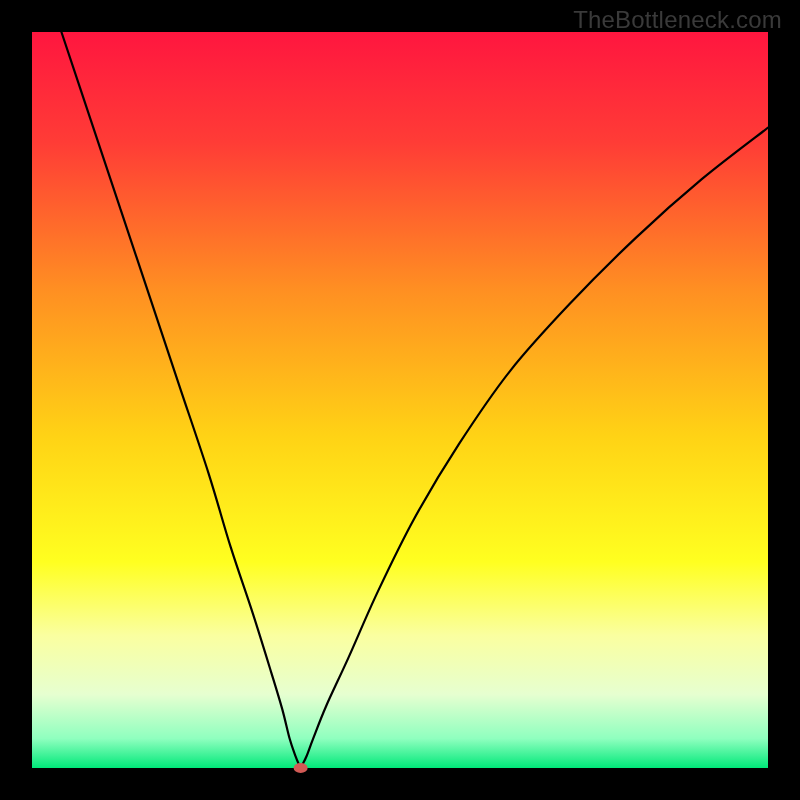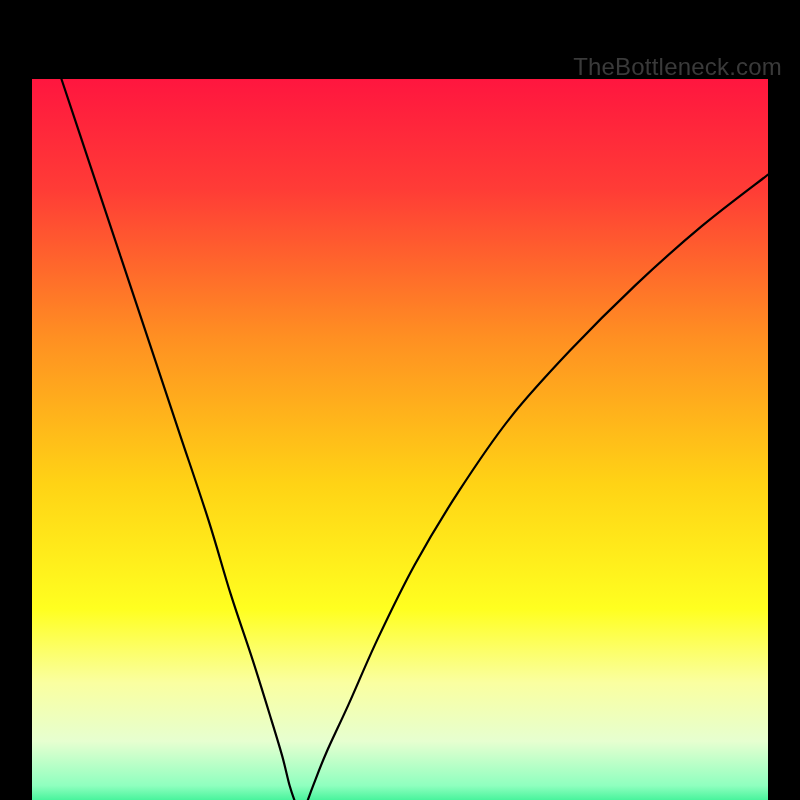"TheBottleneck.com" .frame { margin-top: 47px -> none }
